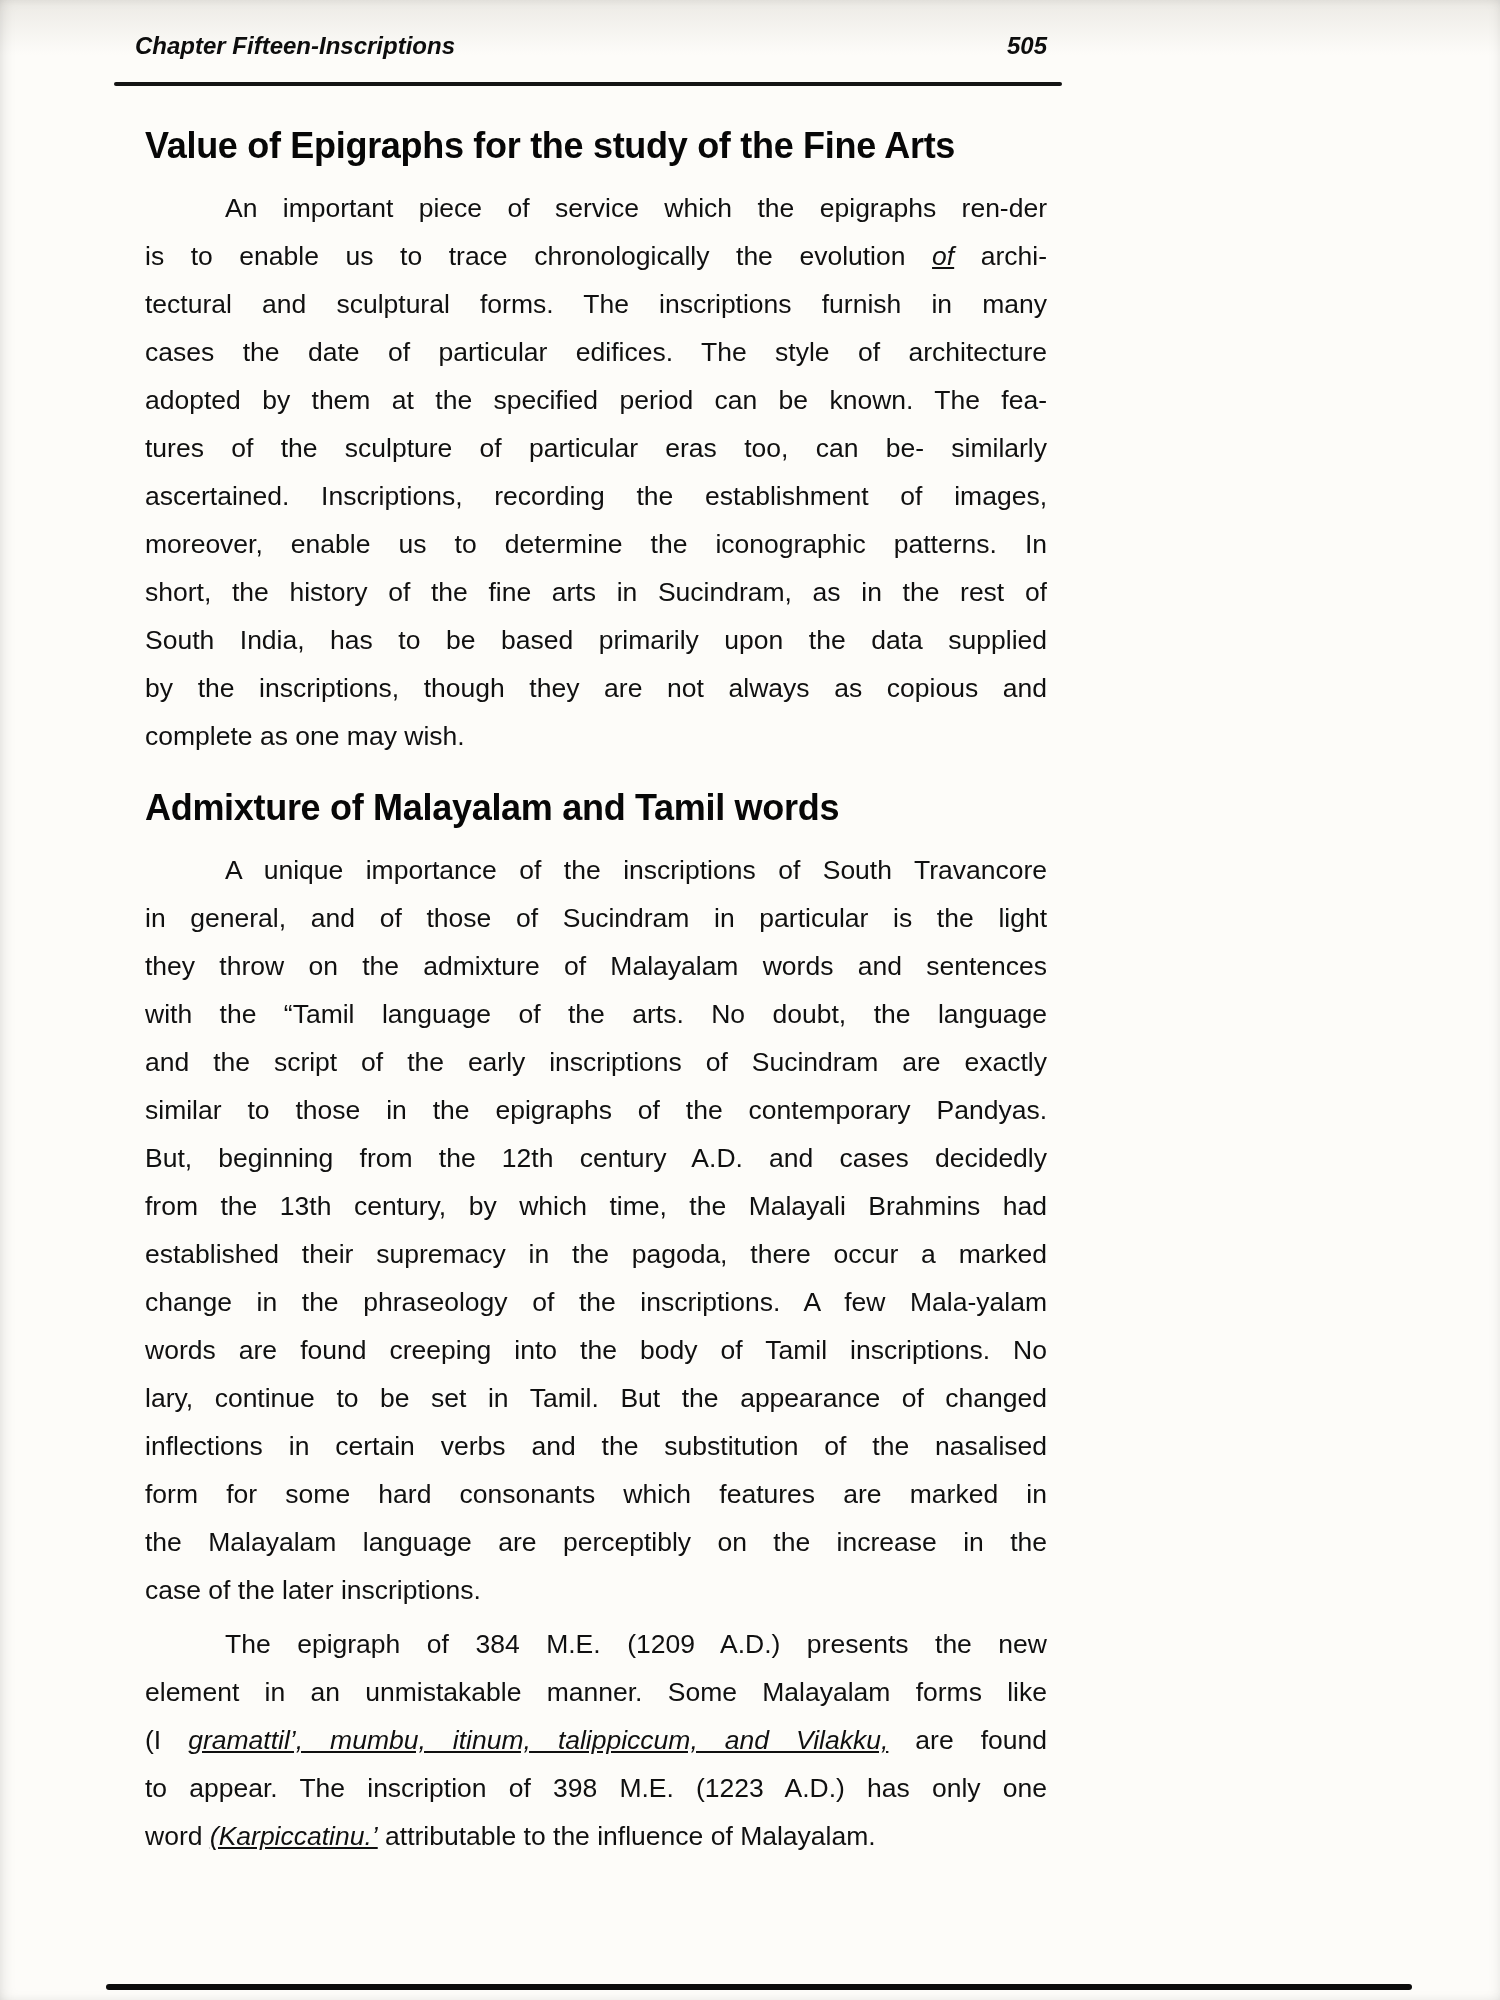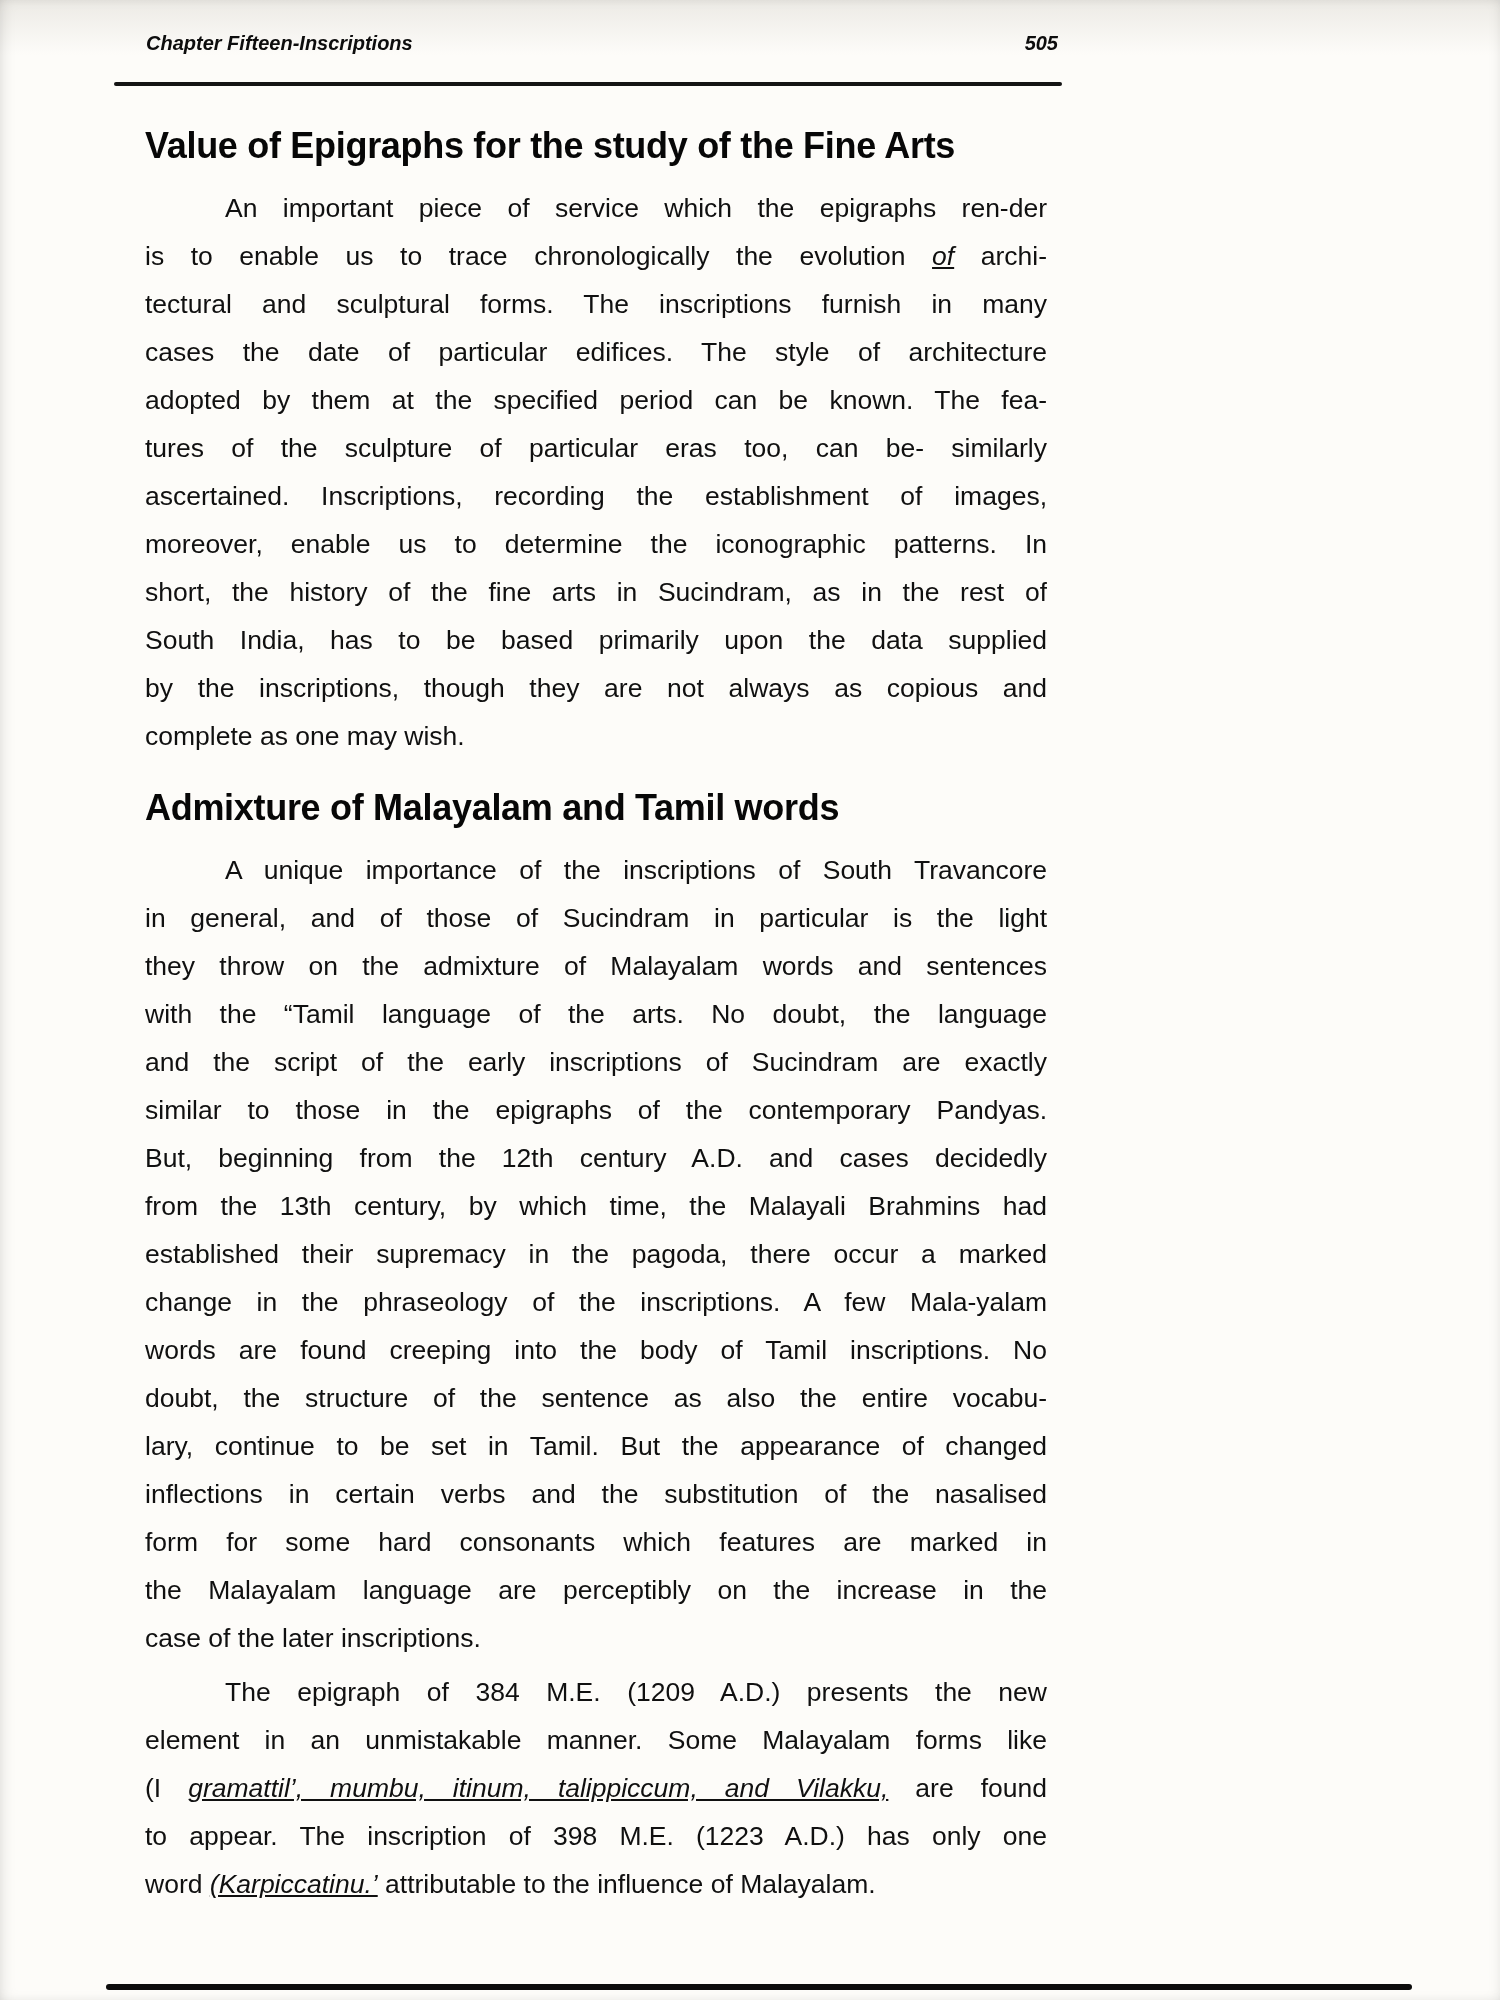"Chapter Fifteen-Inscriptions" .page-header { font-size: 20px -> 24px; left: 146px -> 135px }
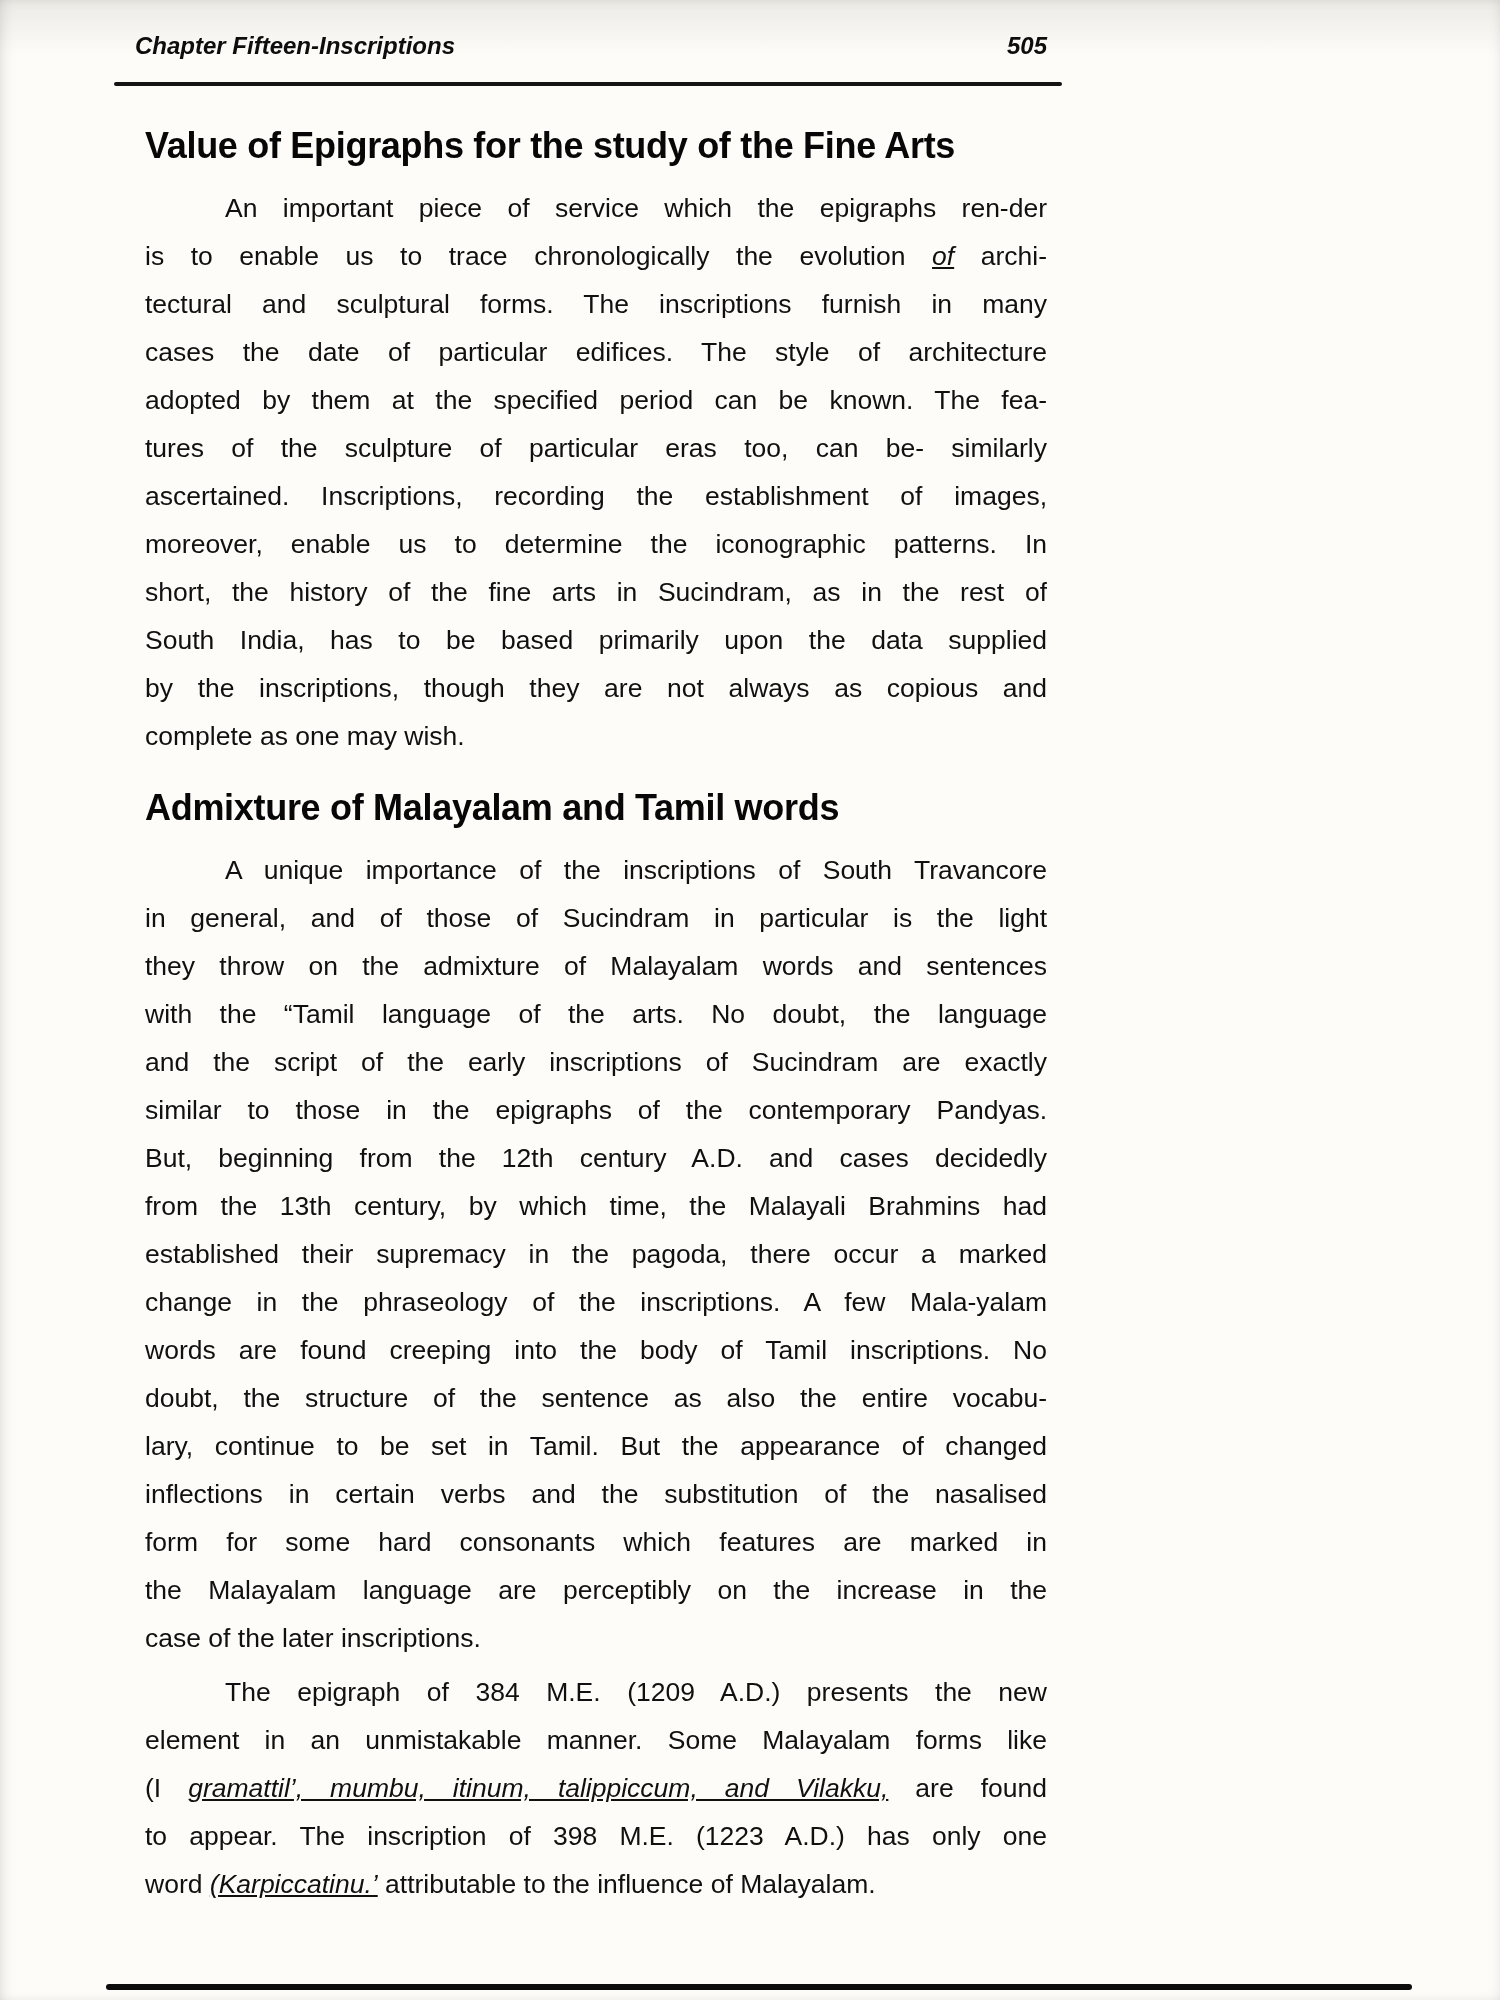"doubt, the structure of the" div.line { html: <div>doubt, the structure of the sentence as also the entire vocabu-</div> -> none }
